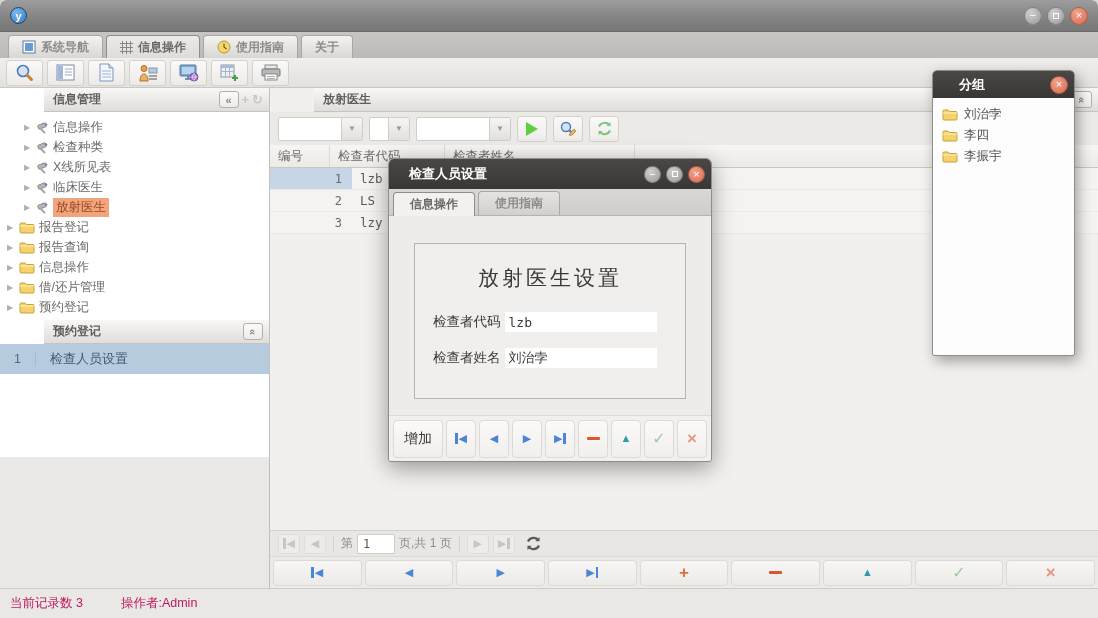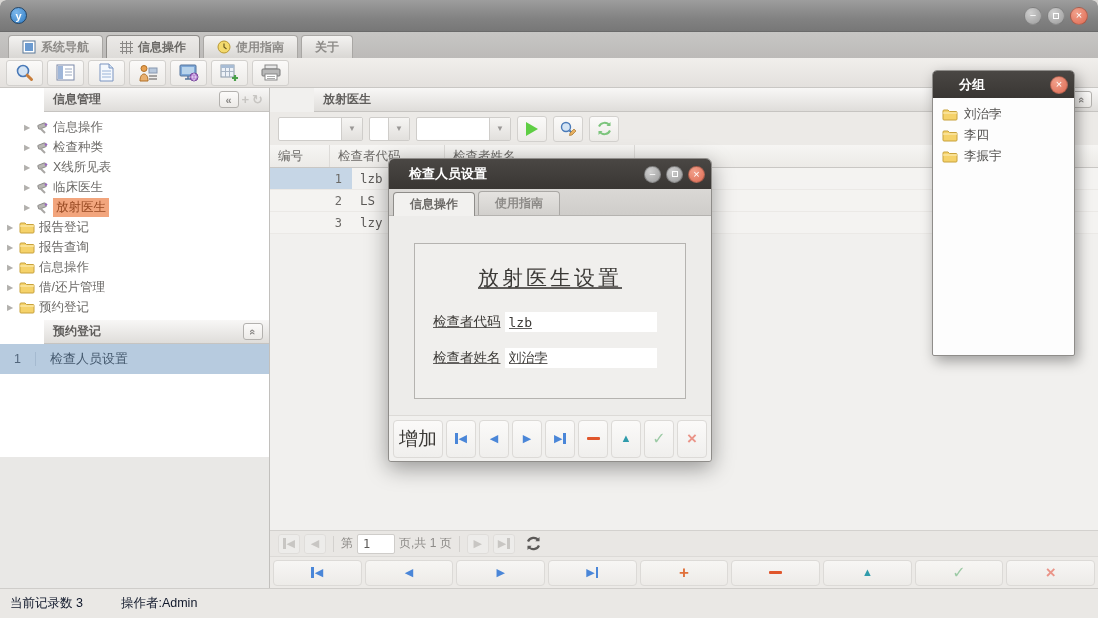"放射医生设置" .dlg-body { text-decoration: underline -> none }
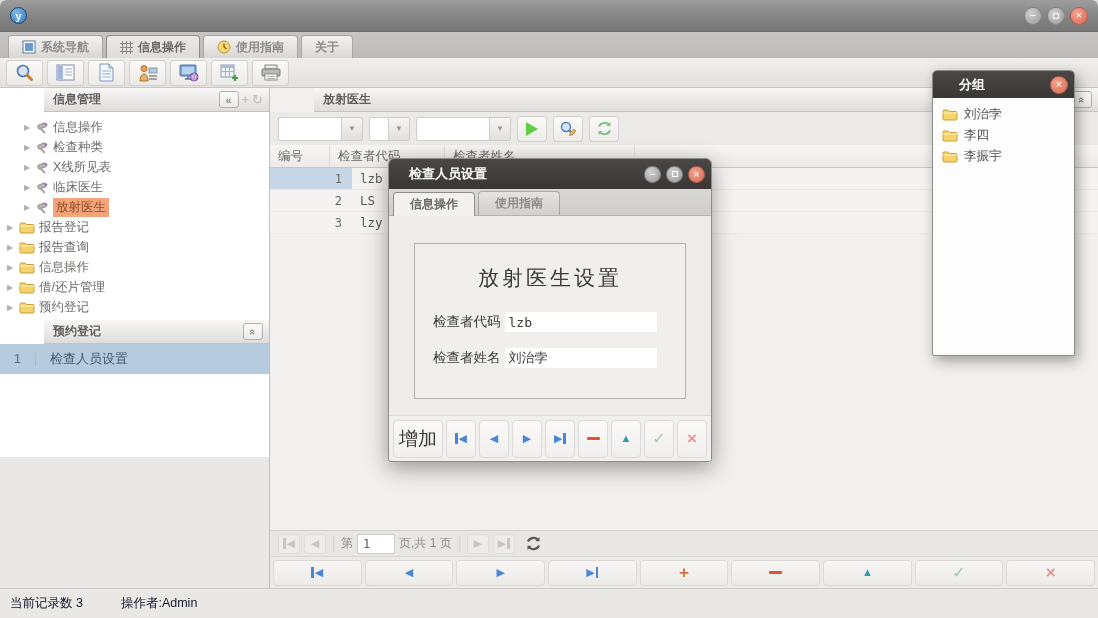"增加" .dlg-btn.add { font-size: 19px -> 14px }
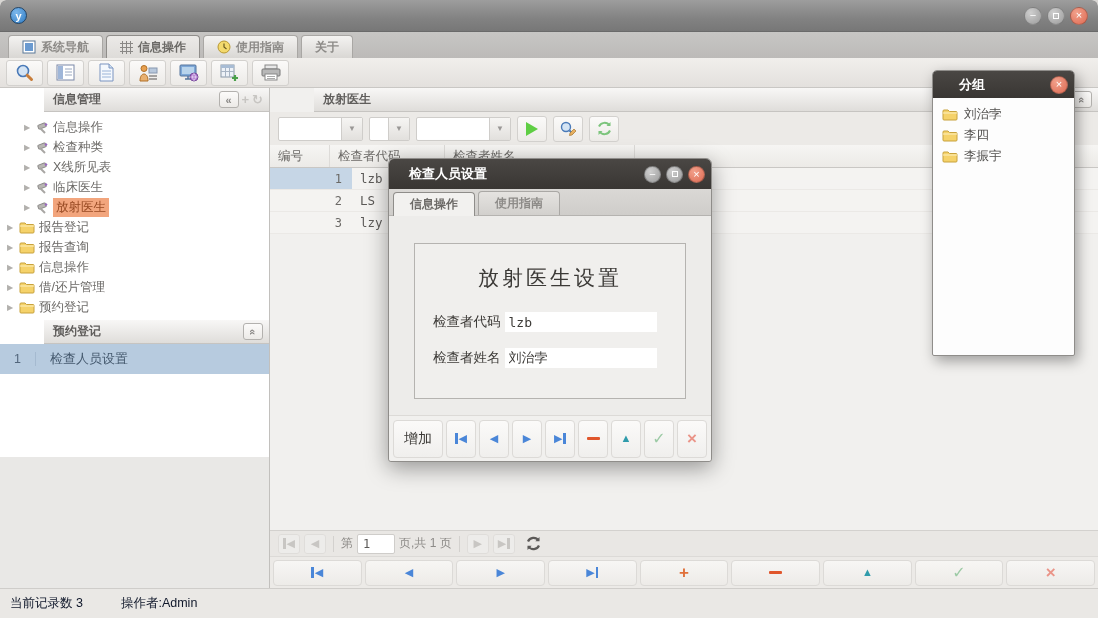"当前记录数 3" .statusbar { color: #0f172a -> #be185d }
